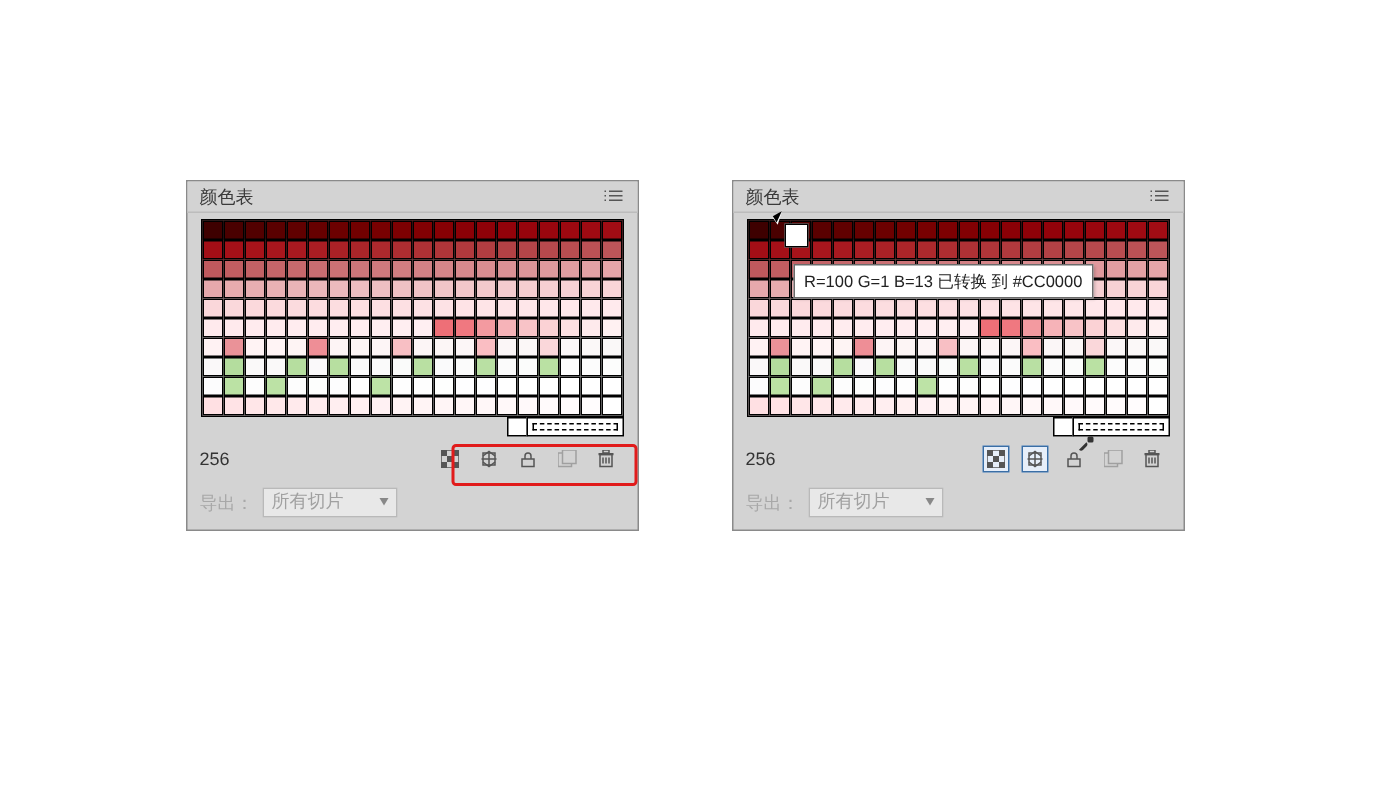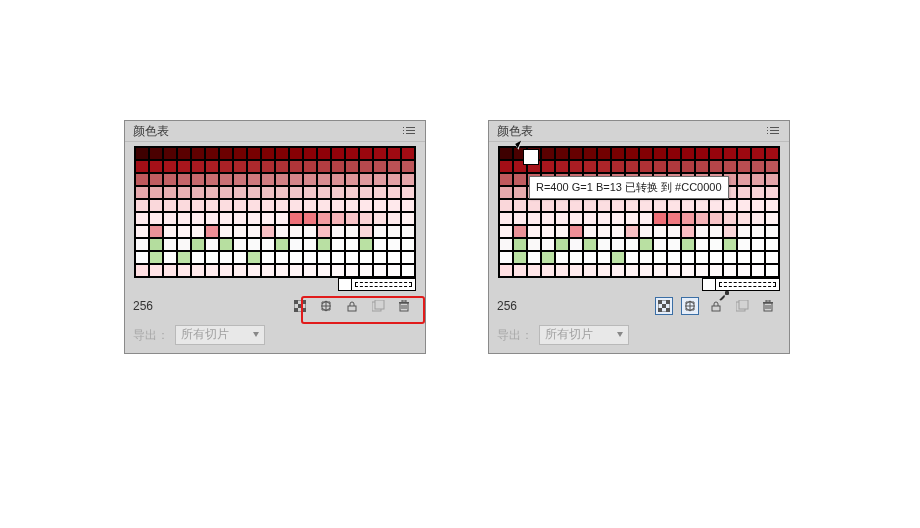"R=400 G=1 B=13 已转换 到" div.tooltip { text: 400 -> 100 }
